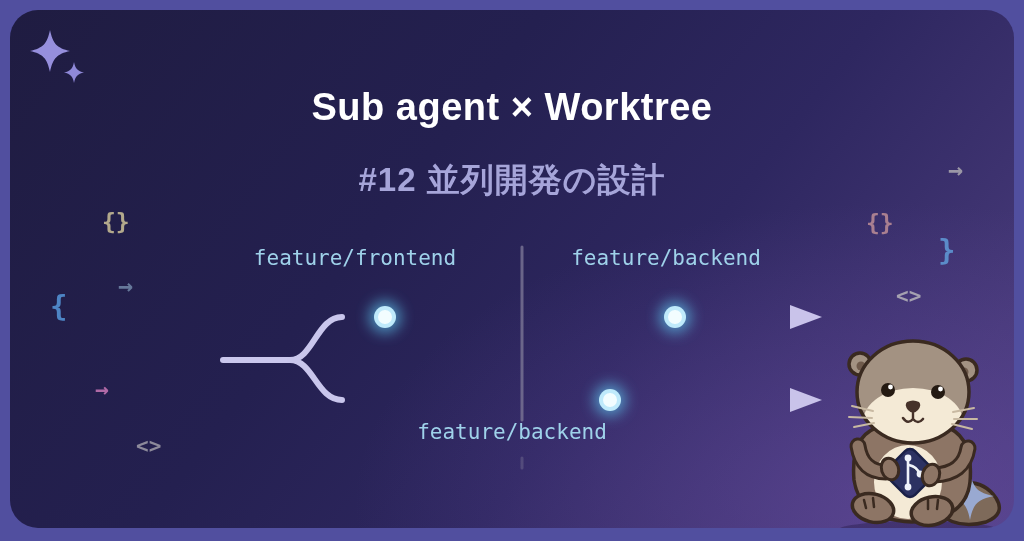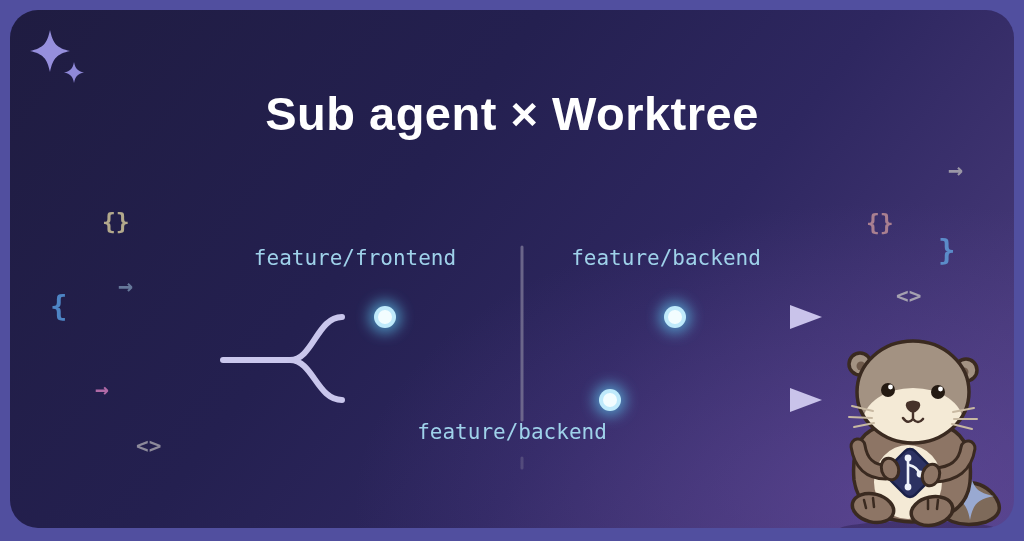"Sub agent × Worktree" .title { font-size: 47px -> 38px }
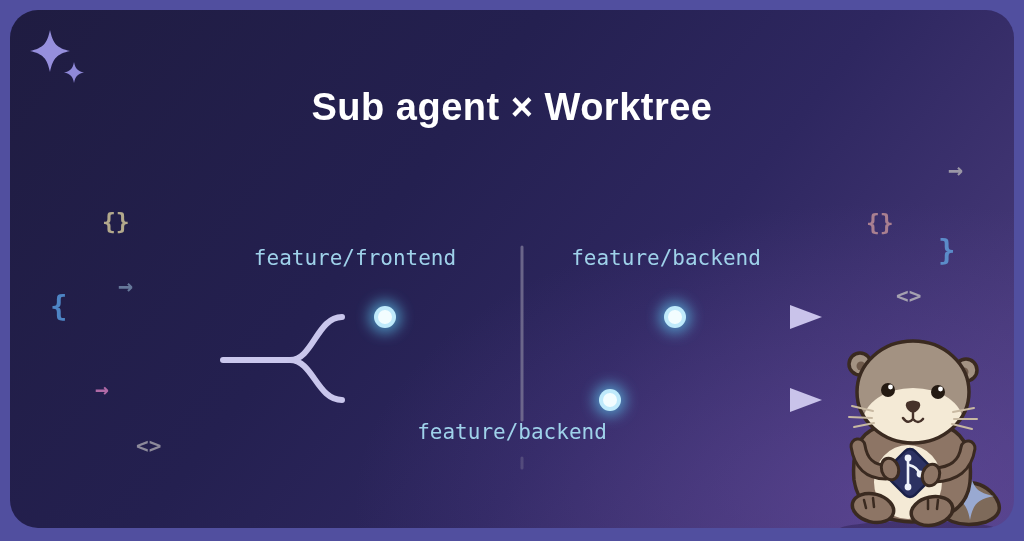"#12 並列開発の設計" div.subtitle { html: none -> <div>#12 並列開発の設計</div> }
